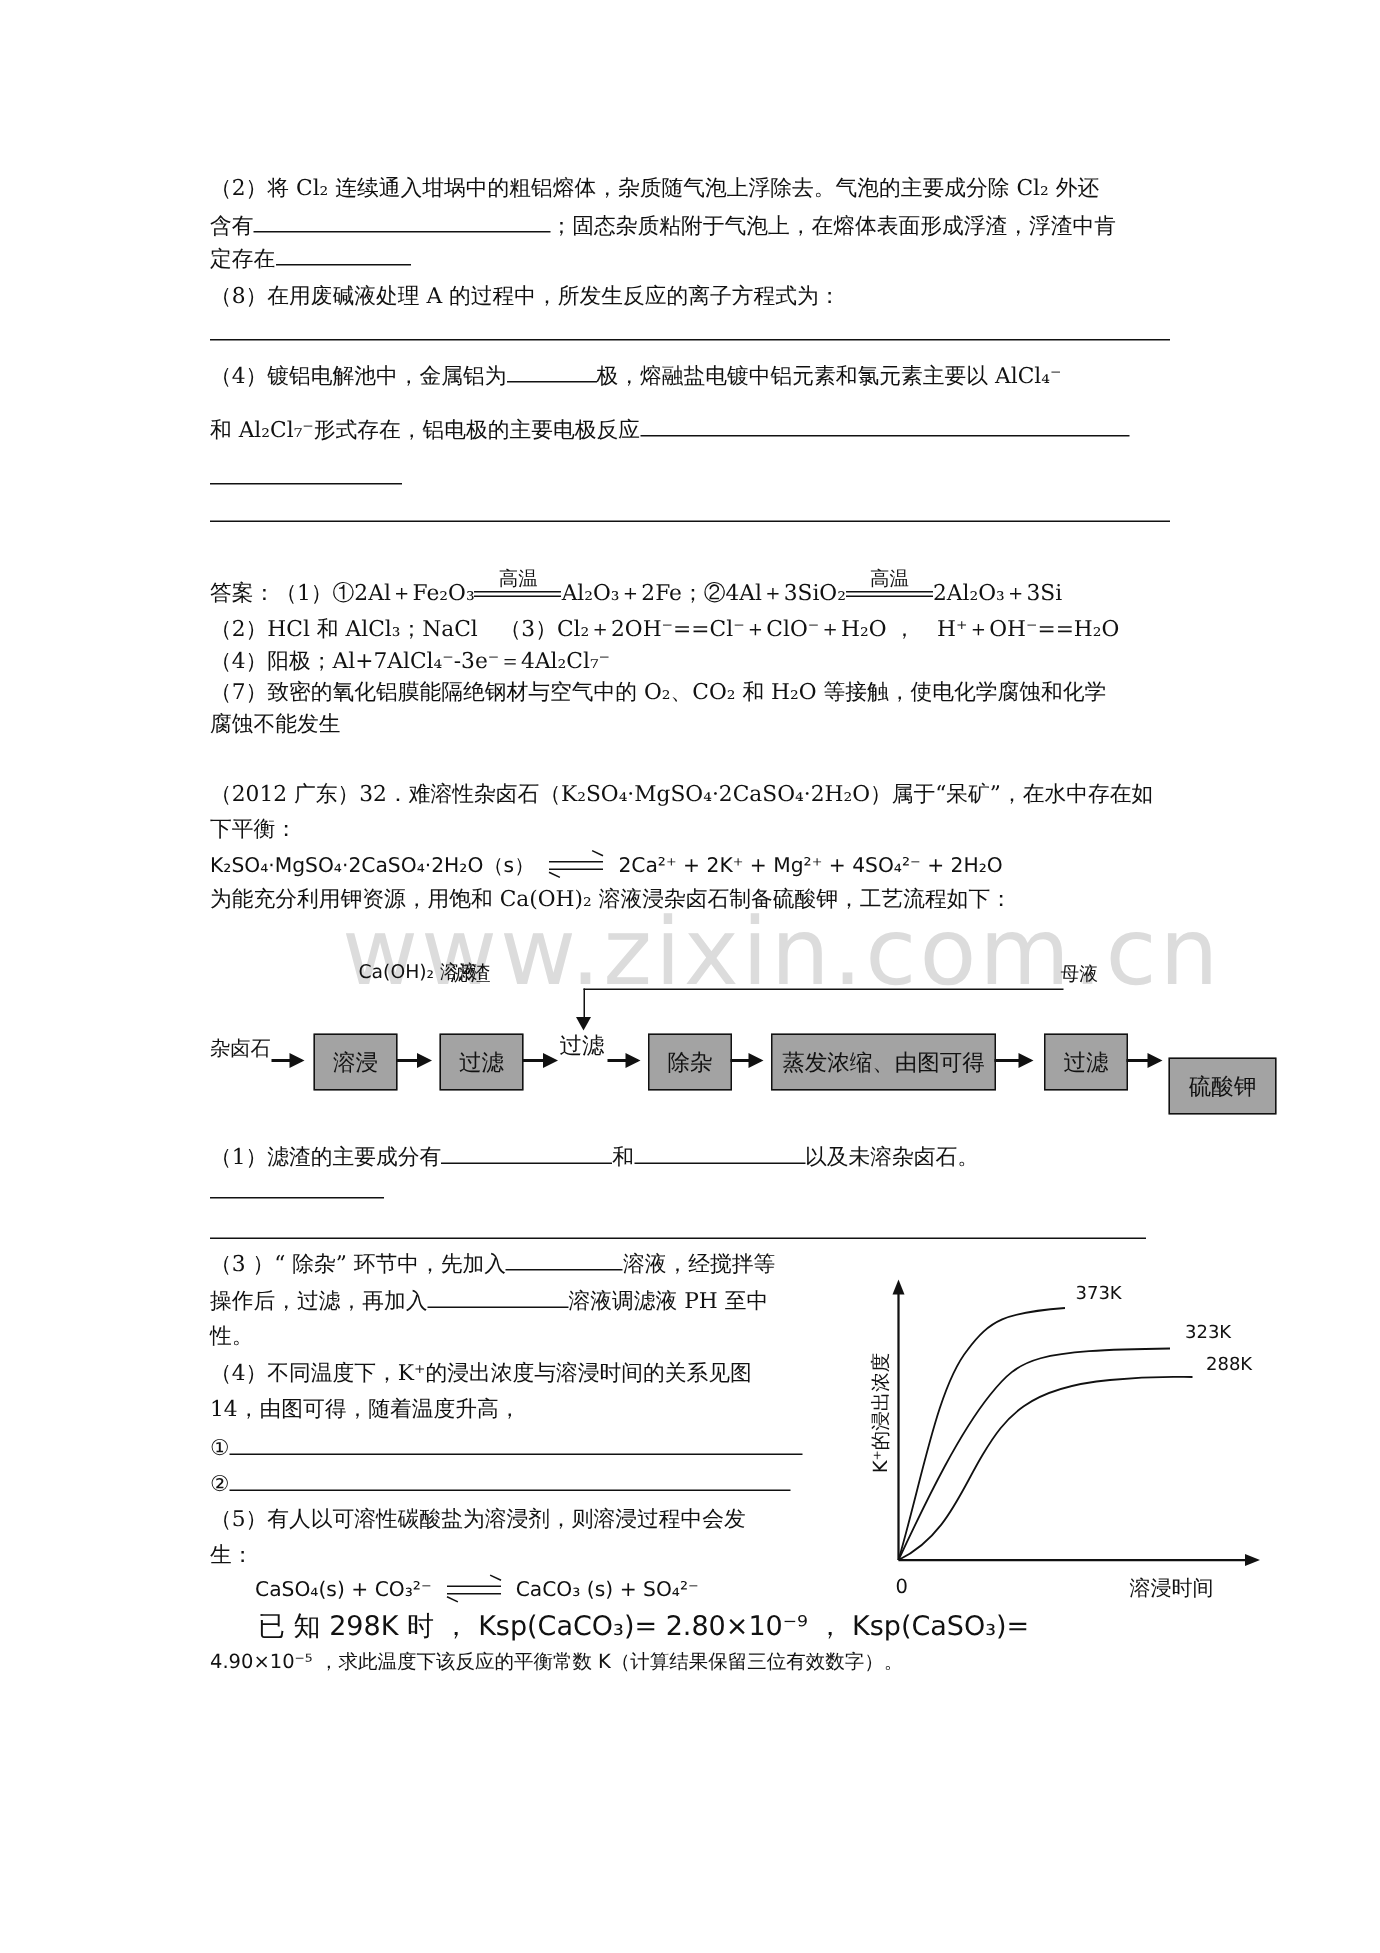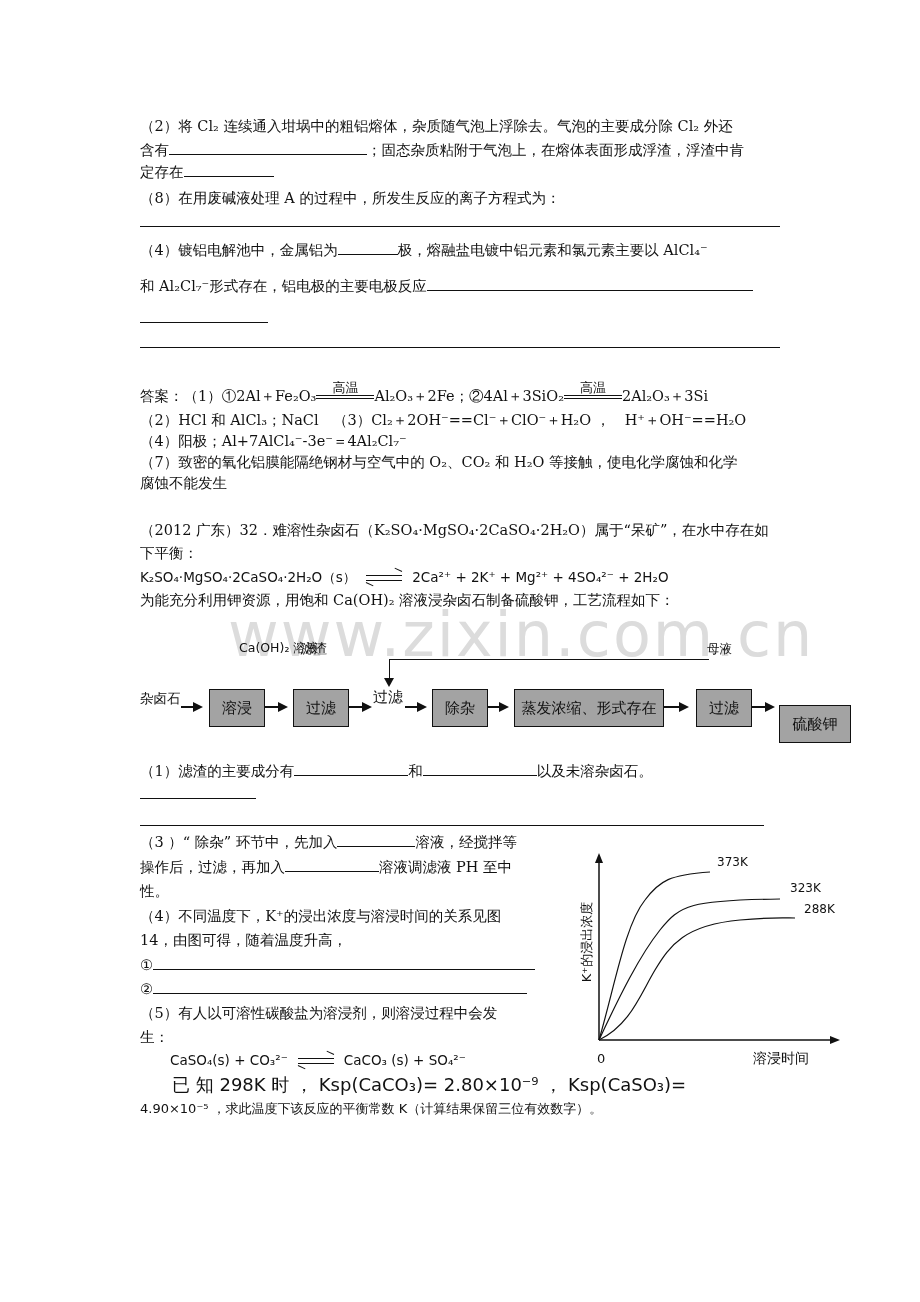"蒸发浓缩、形式存在" div.box { text: 形式存在 -> 由图可得 }
